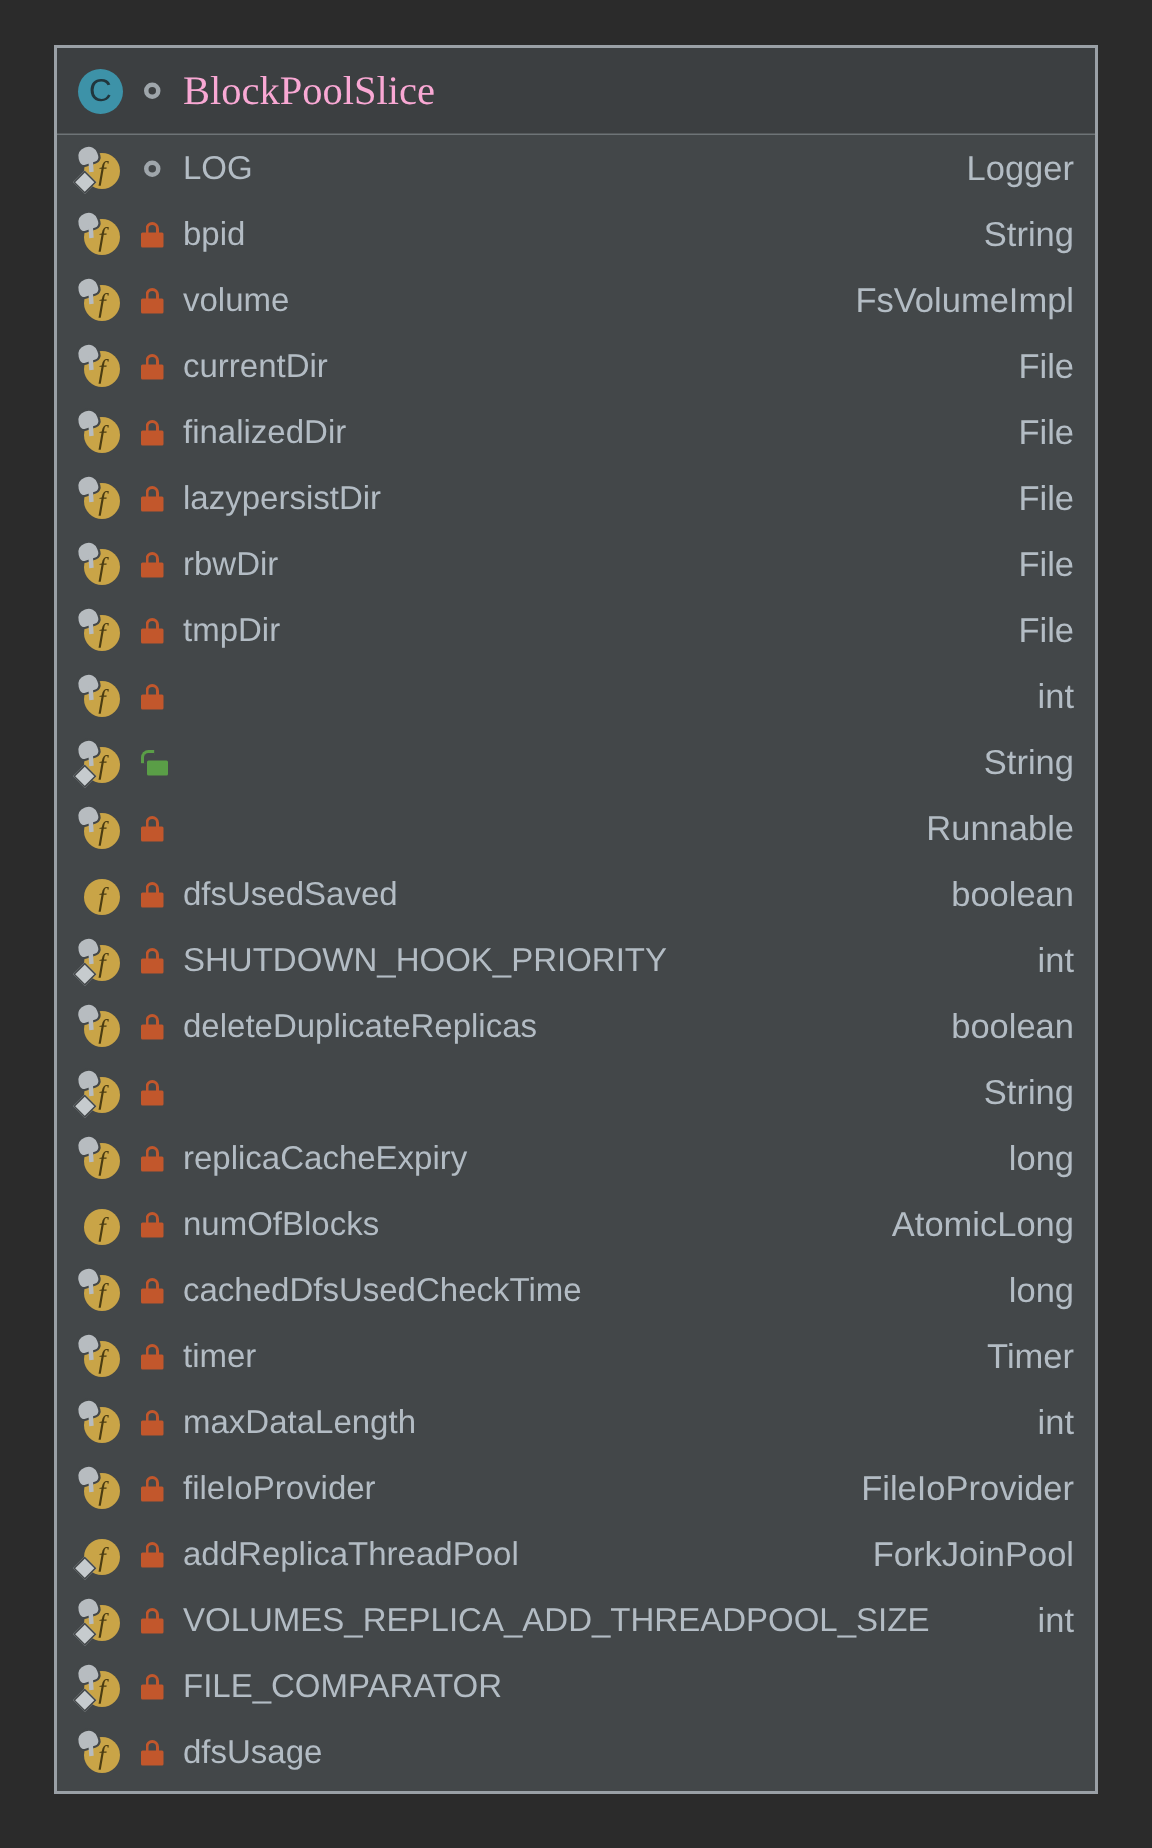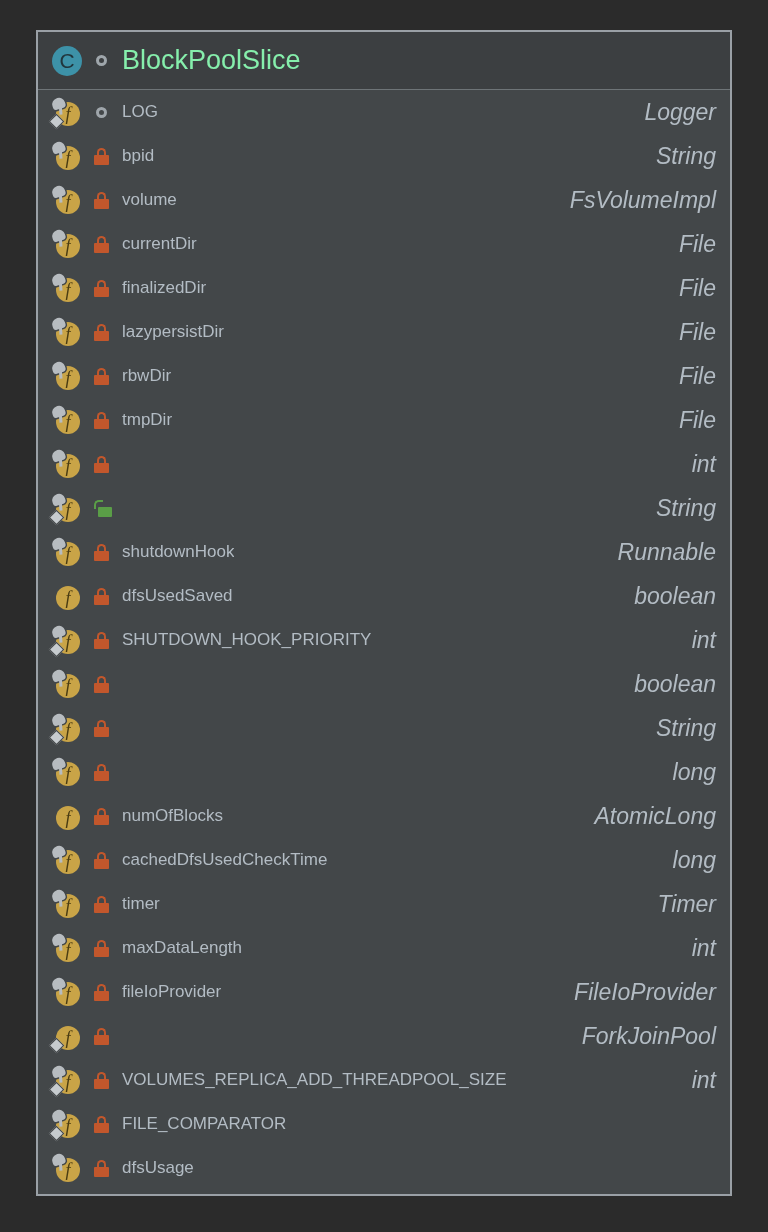"BlockPoolSlice" #class-name { color: #86efac -> #f9a8d4; font-family: Liberation Sans, sans-serif -> Liberation Serif, serif }
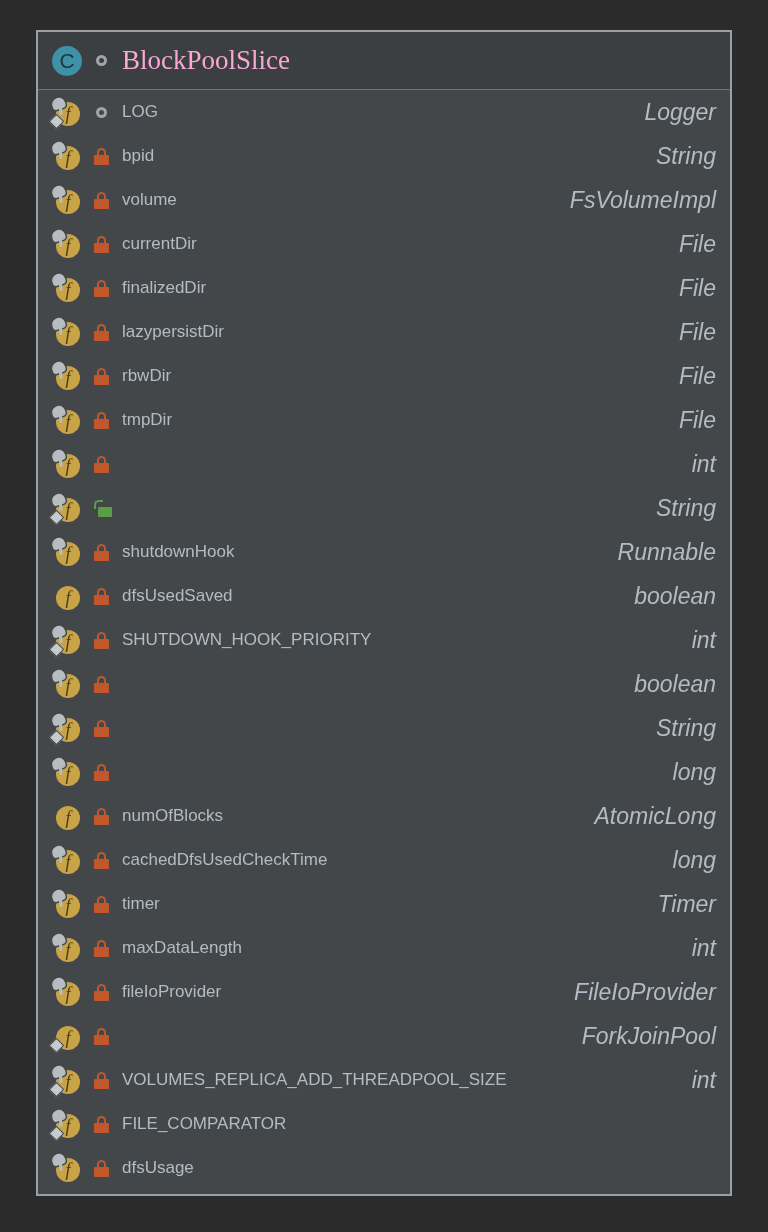"LOG" .member-name { font-size: 17px -> 22px }
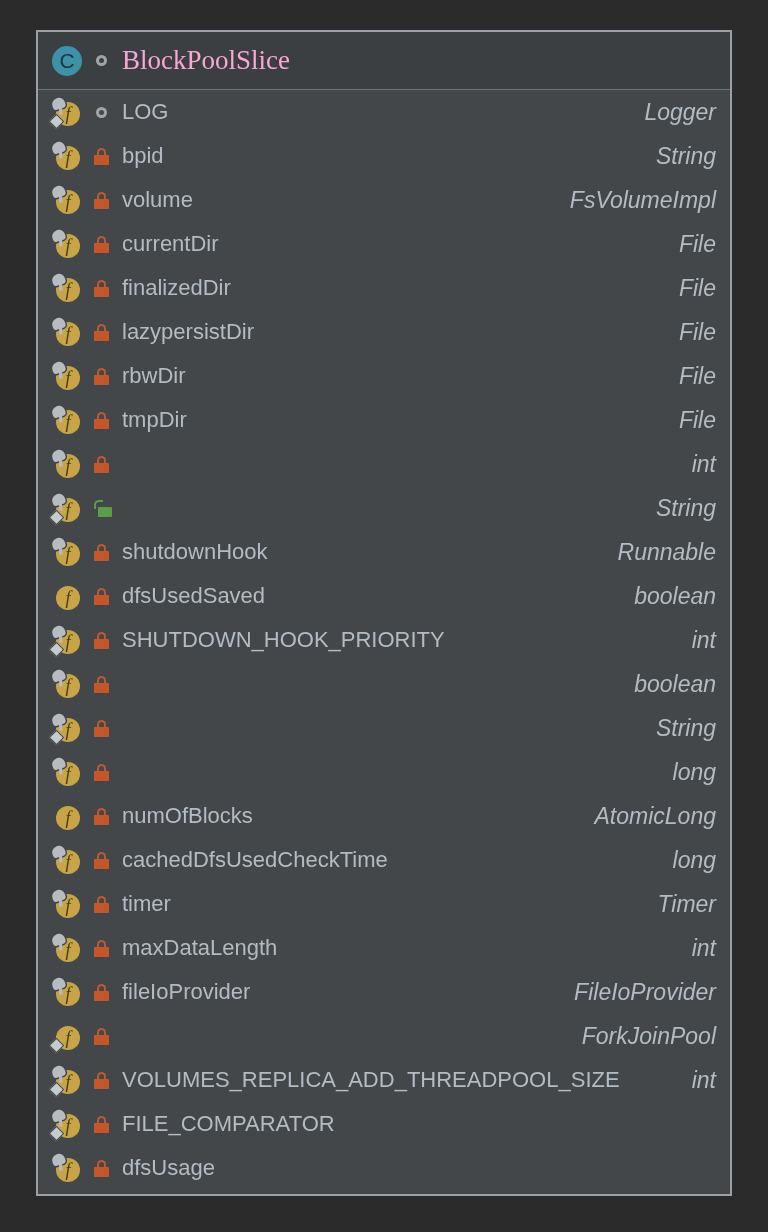"Logger" .member-type { font-style: italic -> none }
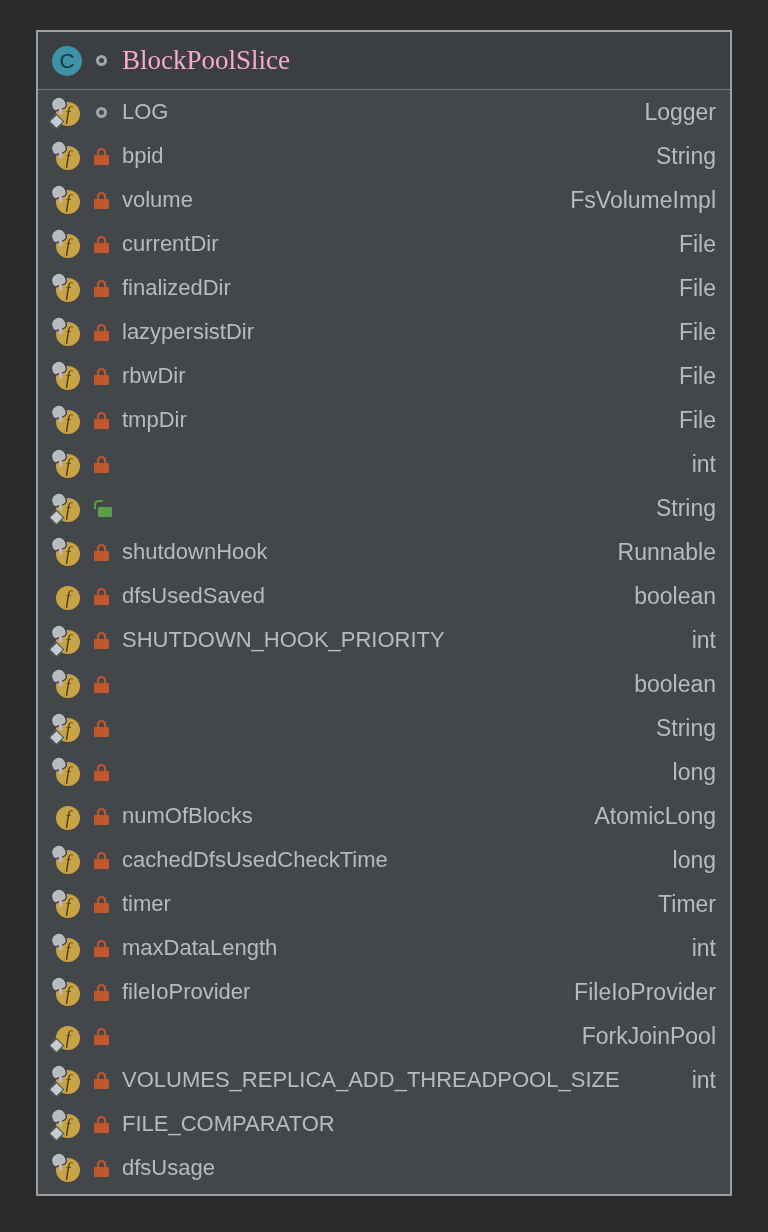"shutdownHook" span.member-name { html: <span>shutdownHook</span> -> none }
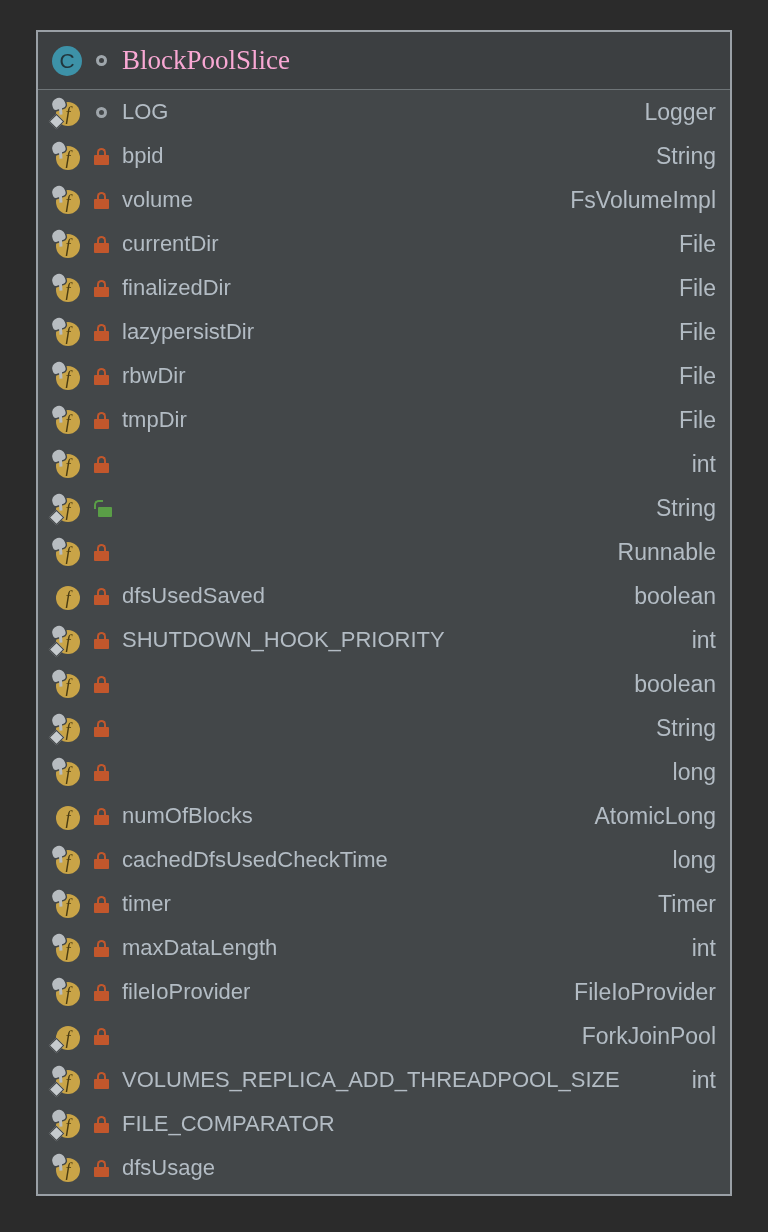"deleteDuplicateReplicas" span.member-name { html: none -> <span>deleteDuplicateReplicas</span> }
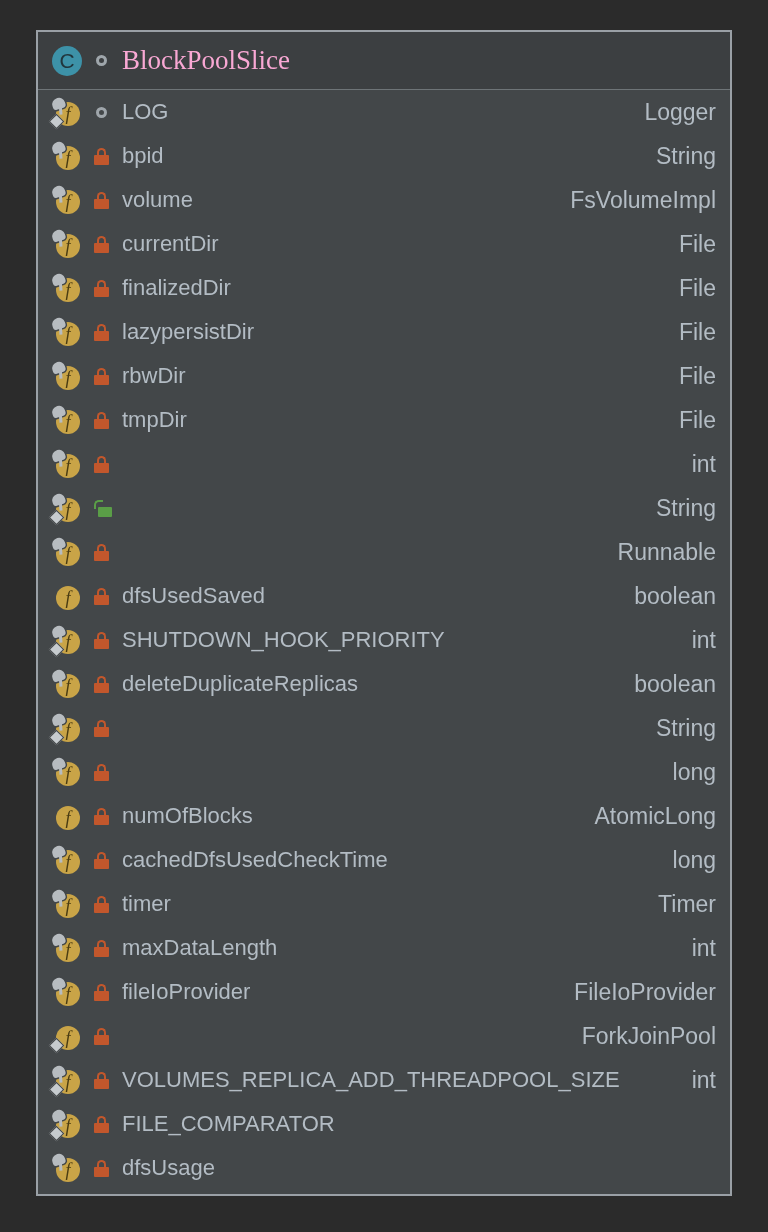"replicaCacheExpiry" span.member-name { html: none -> <span>replicaCacheExpiry</span> }
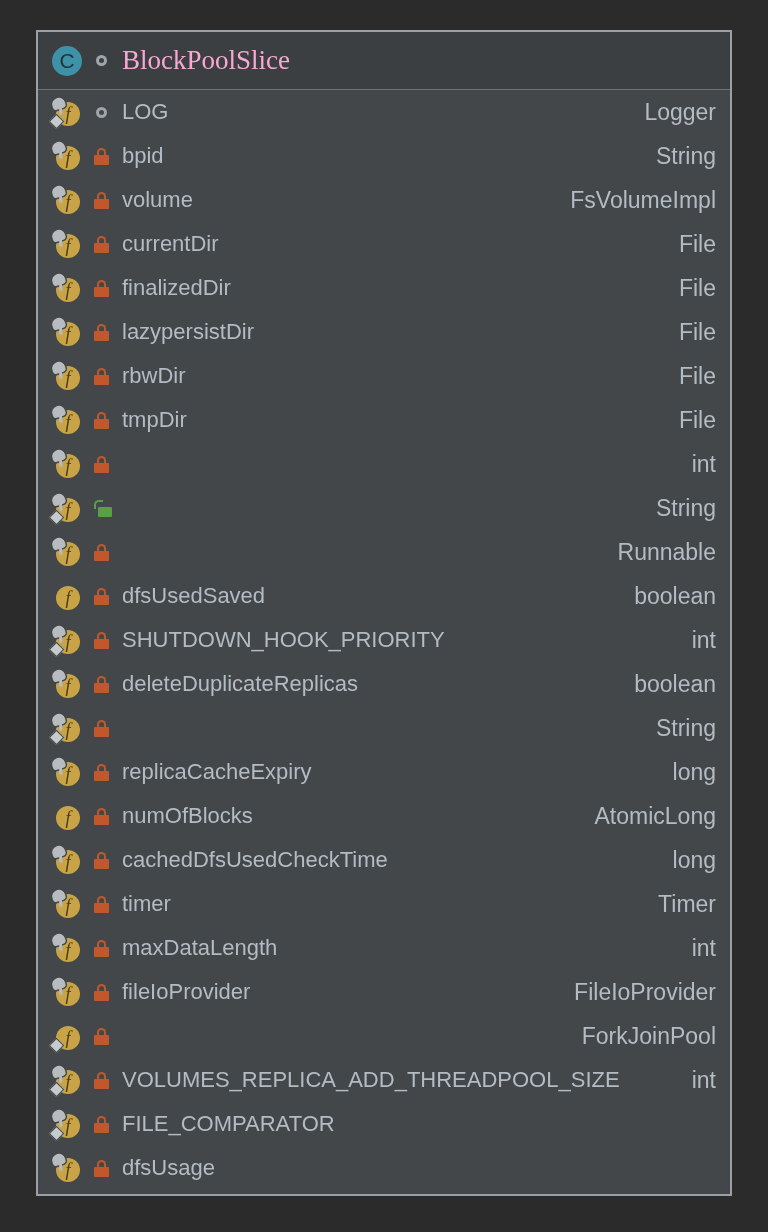"addReplicaThreadPool" span.member-name { html: none -> <span>addReplicaThreadPool</span> }
